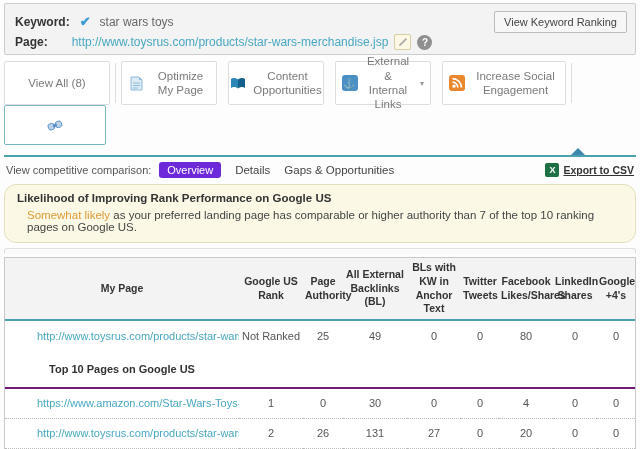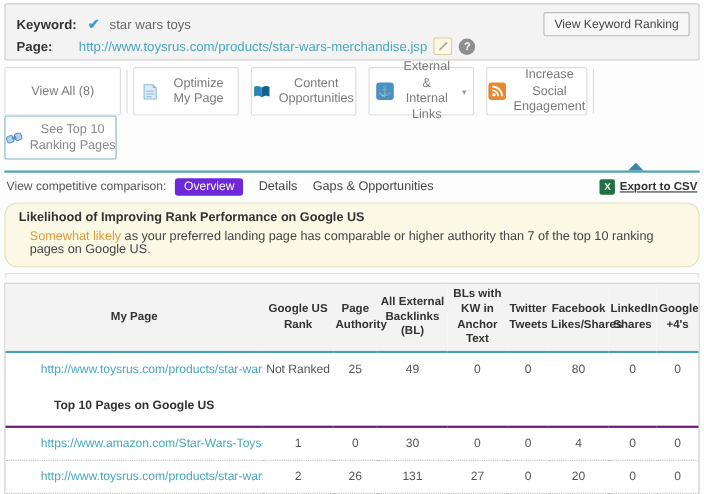"Increase Social Engagement" .tab-last { width: 92px -> 124px }
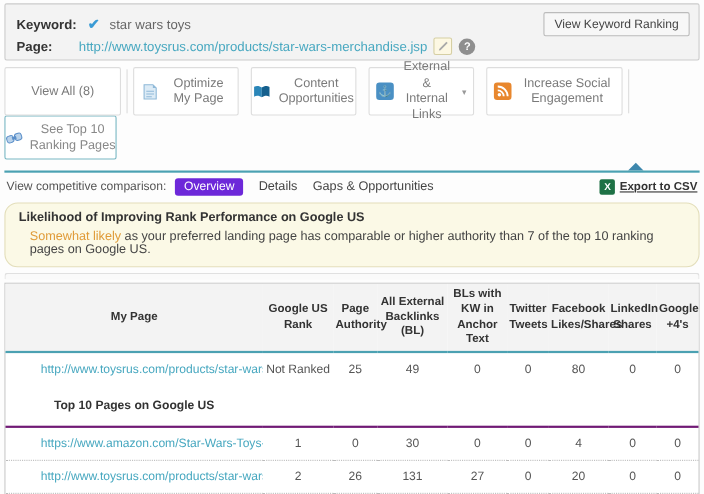"See Top 10 Ranking Pages" span.tab-label { html: <span>See Top 10 Ranking Pages</span> -> none }
